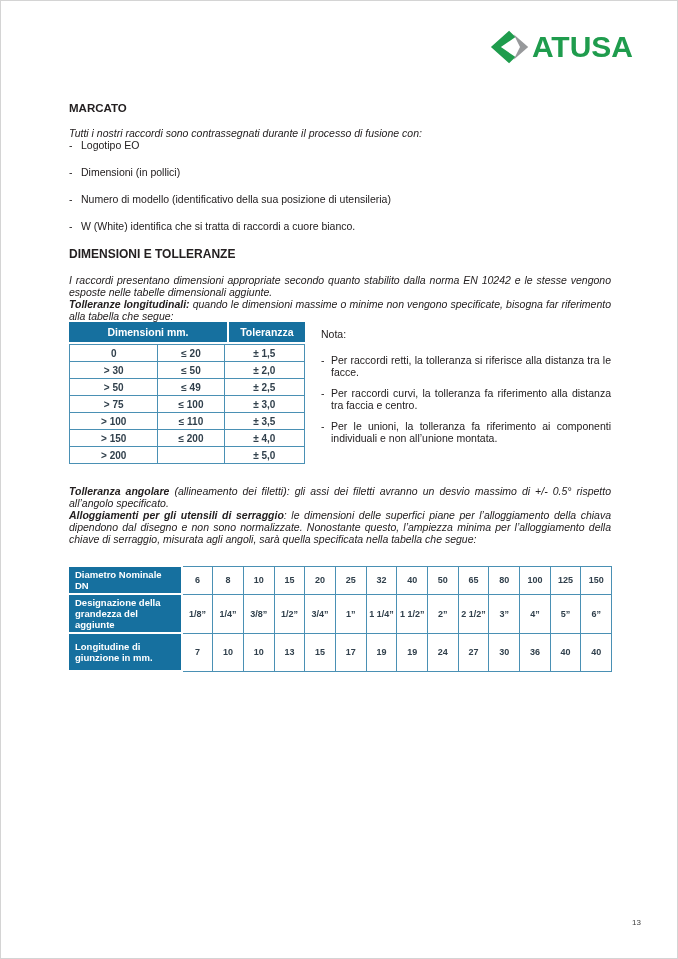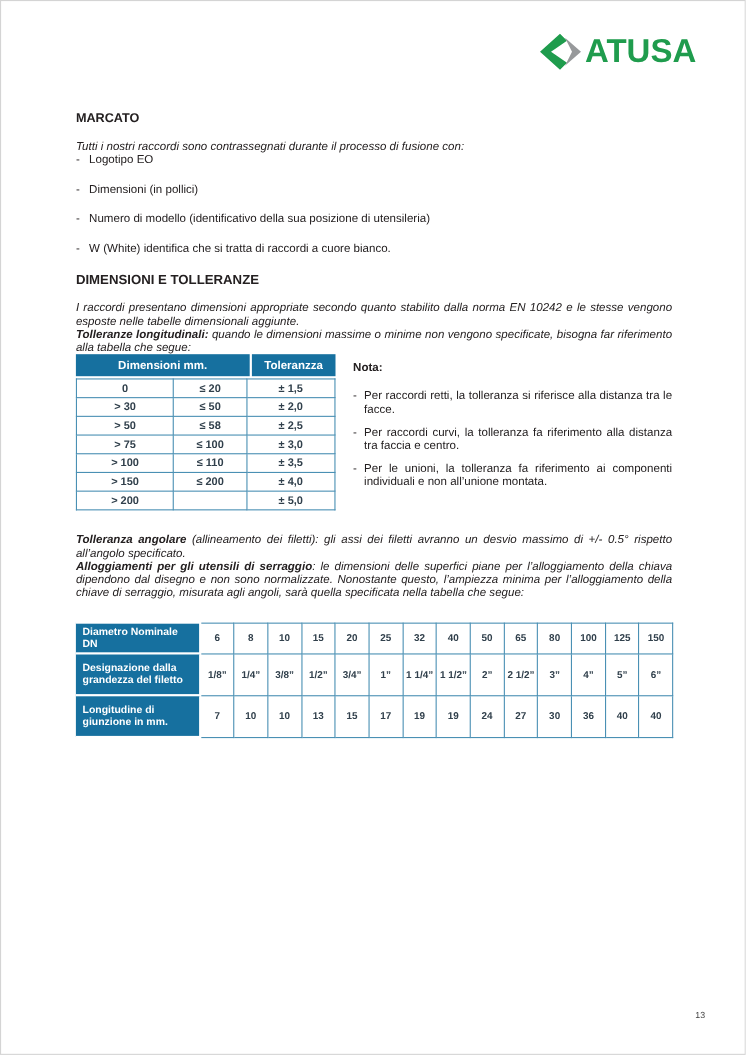"Nota:" .nota-title { font-weight: bold -> normal }
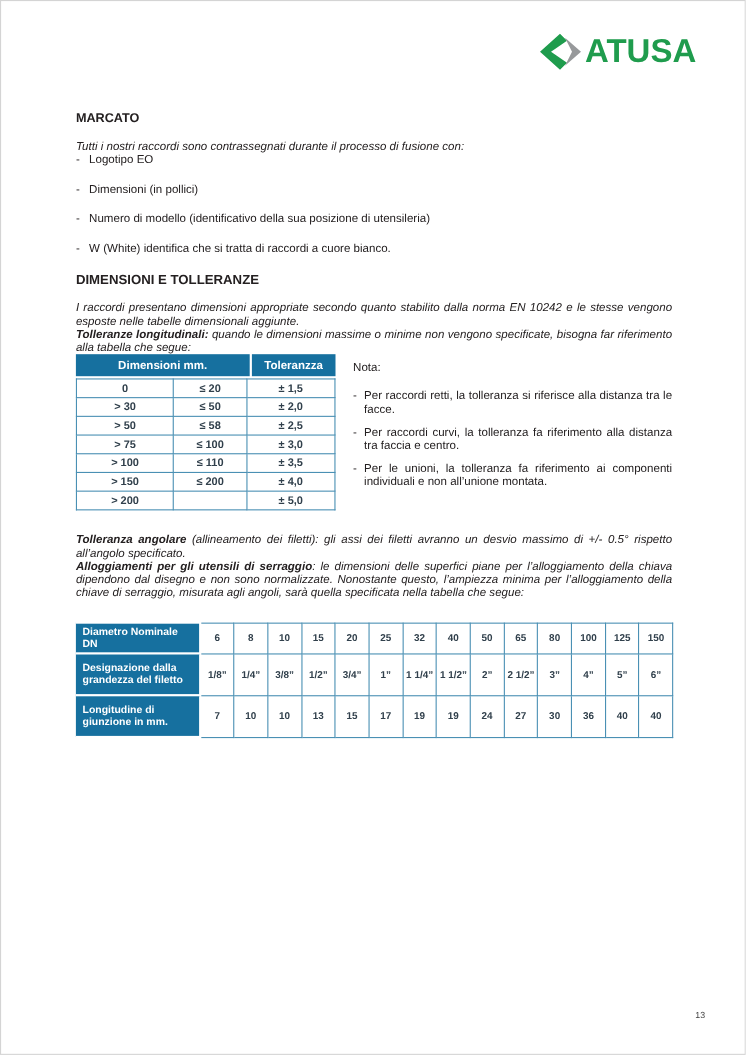"≤ 58" td { text: 58 -> 49 }
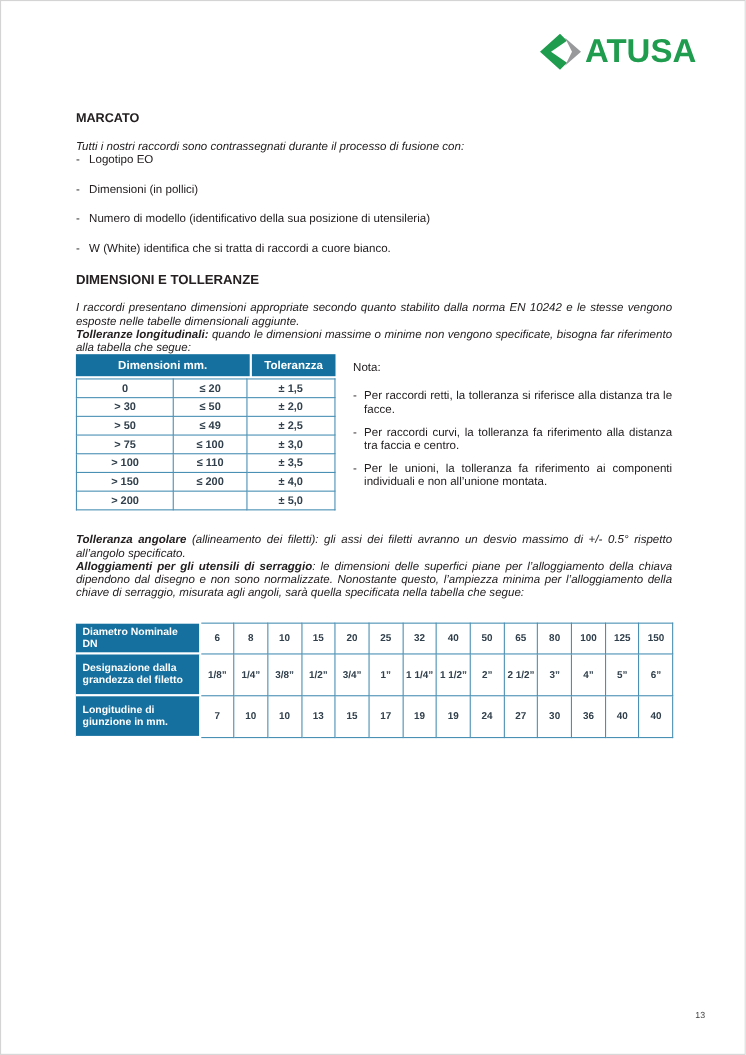"Designazione dalla grandezza del filetto" th { text: dalla grandezza del filetto -> della grandezza del aggiunte }
